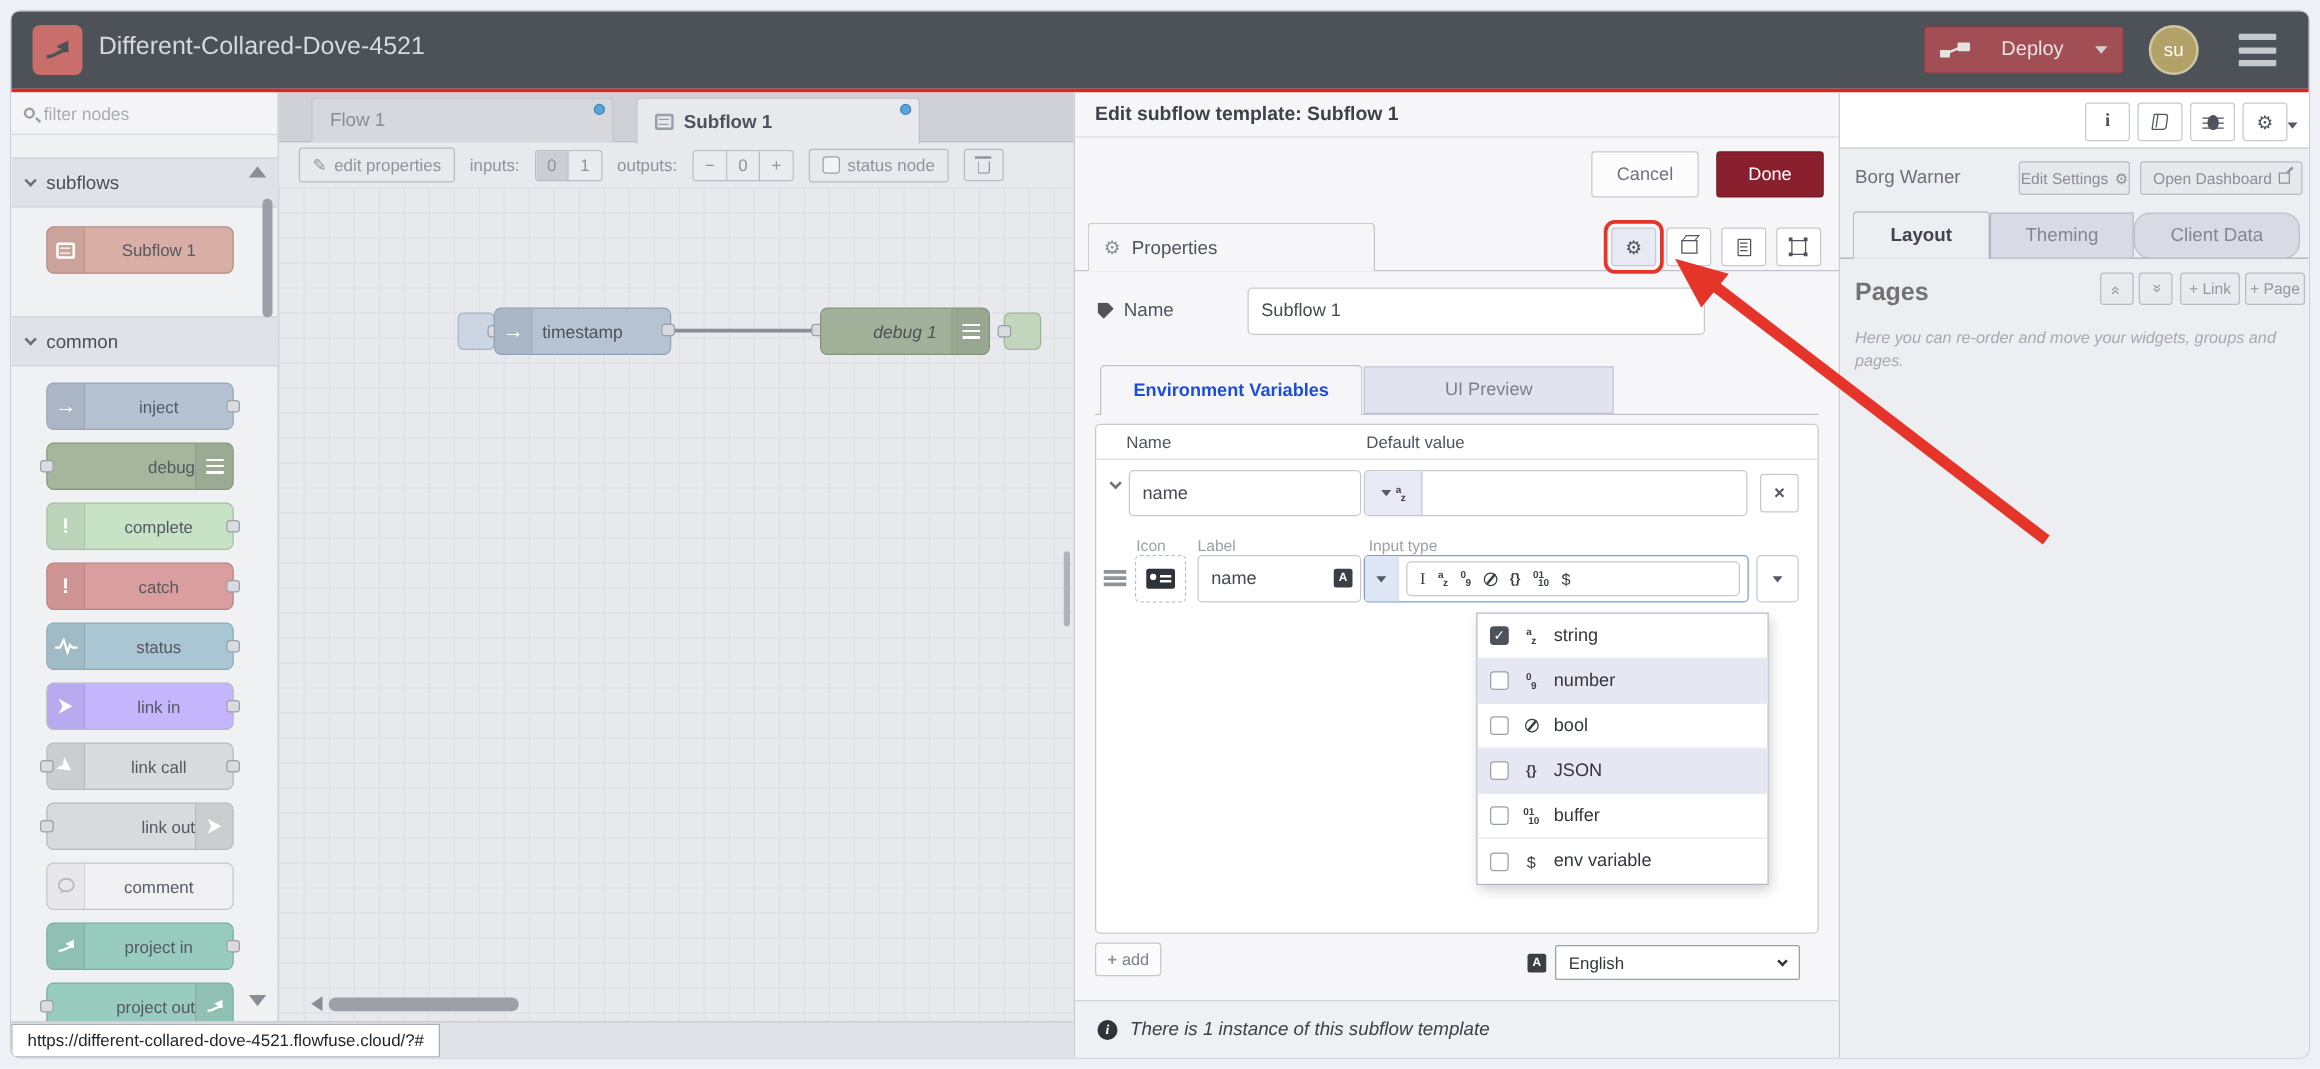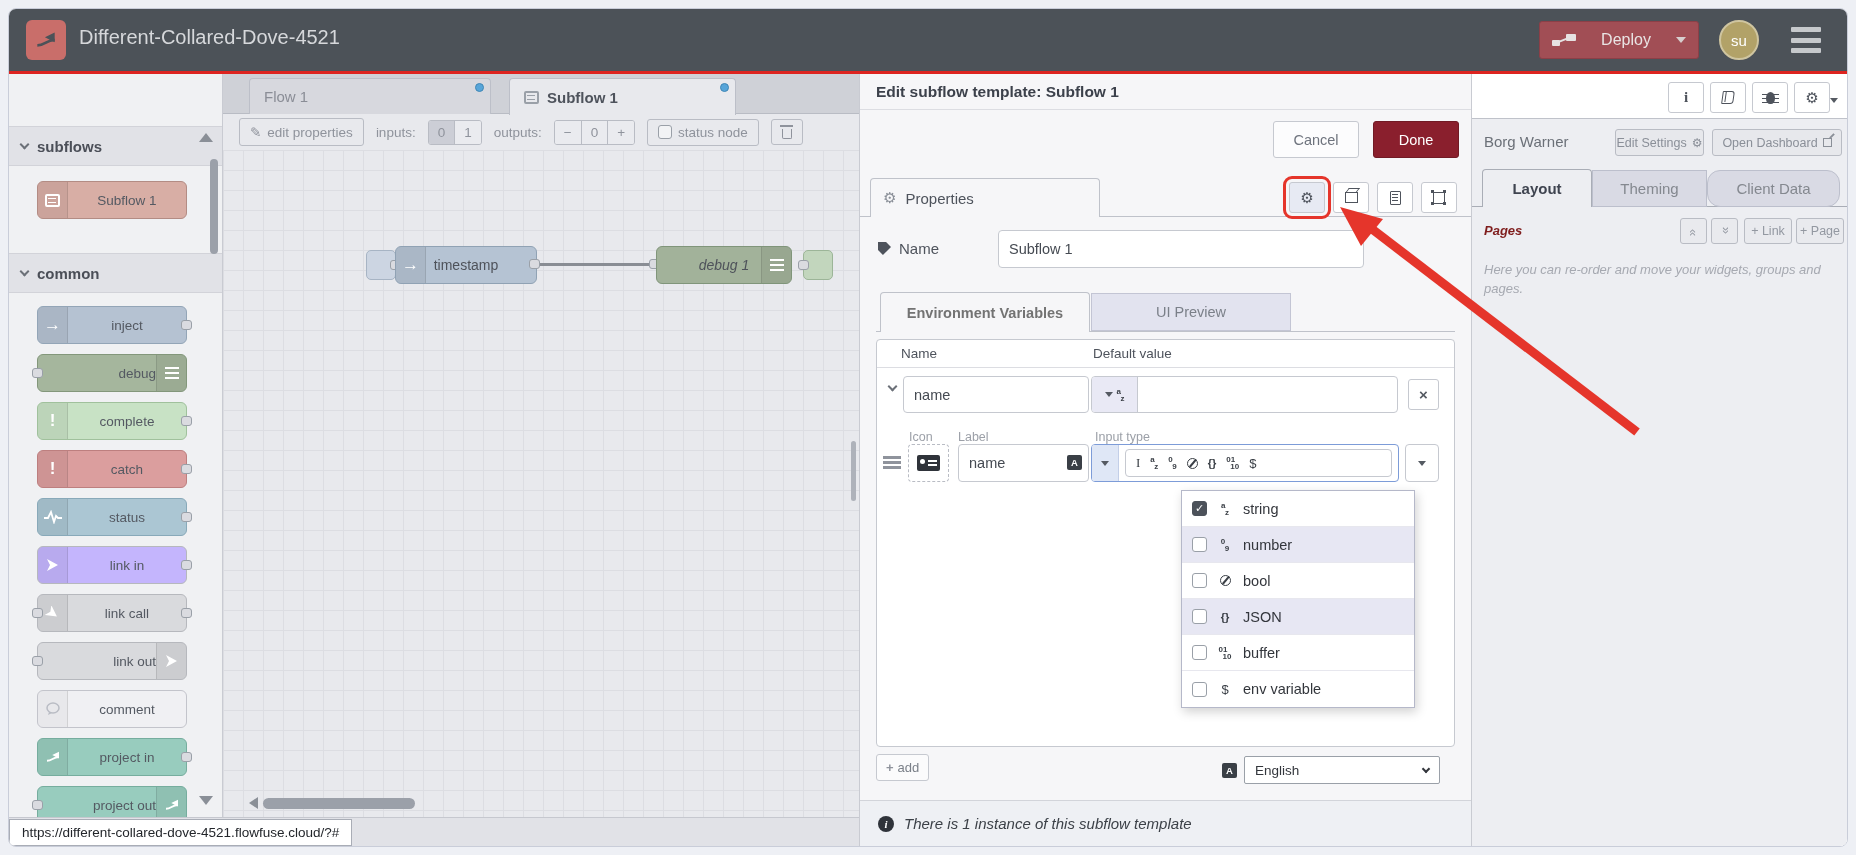"filter nodes" div.psearch { html: none -> <div> <span></span> <input> </div> }
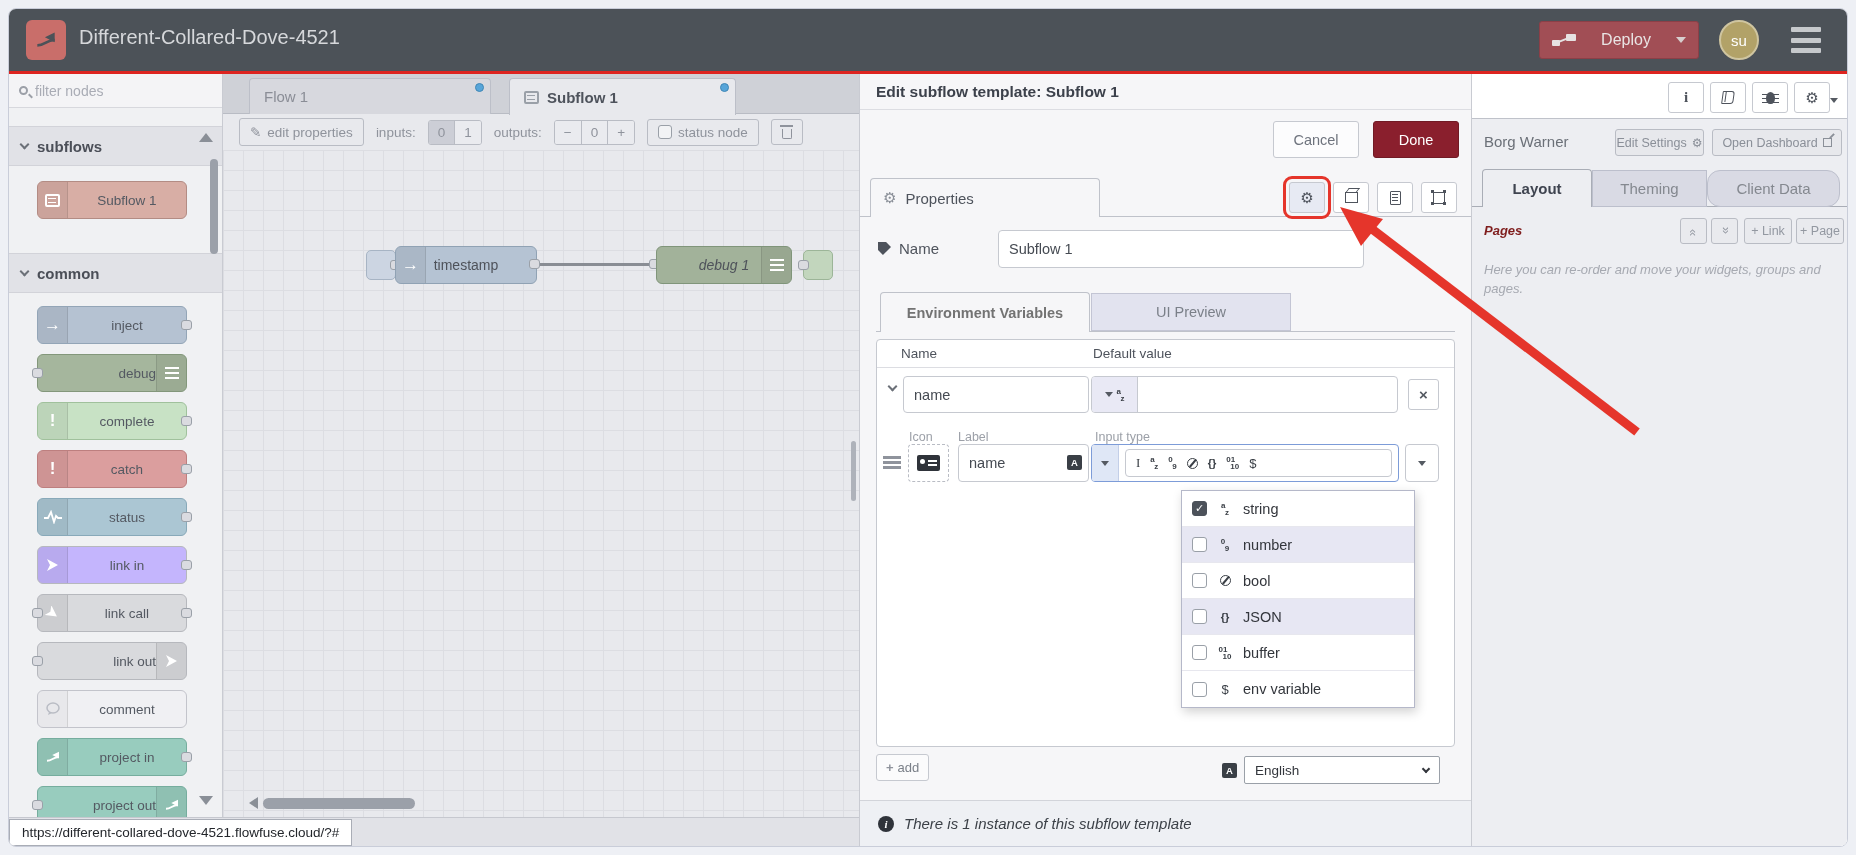"subflows" .pcat { font-weight: bold -> normal }
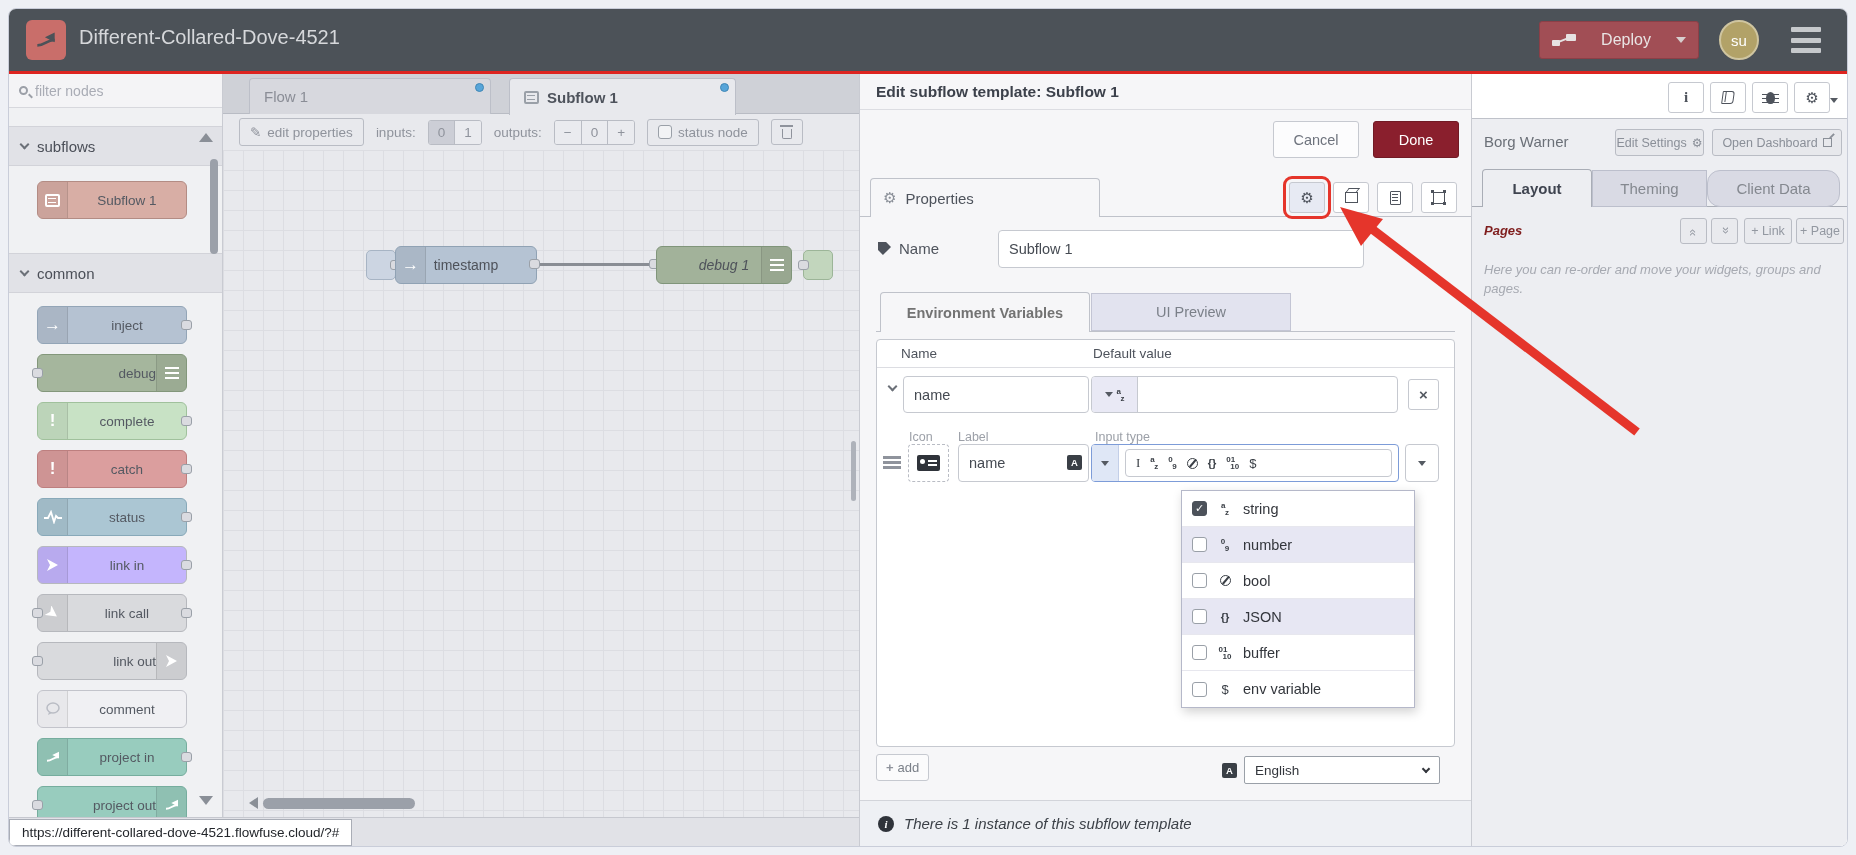"Pages" .s-pages { color: #7f1d1d -> #737373; font-size: 13px -> 20px; font-style: italic -> none }
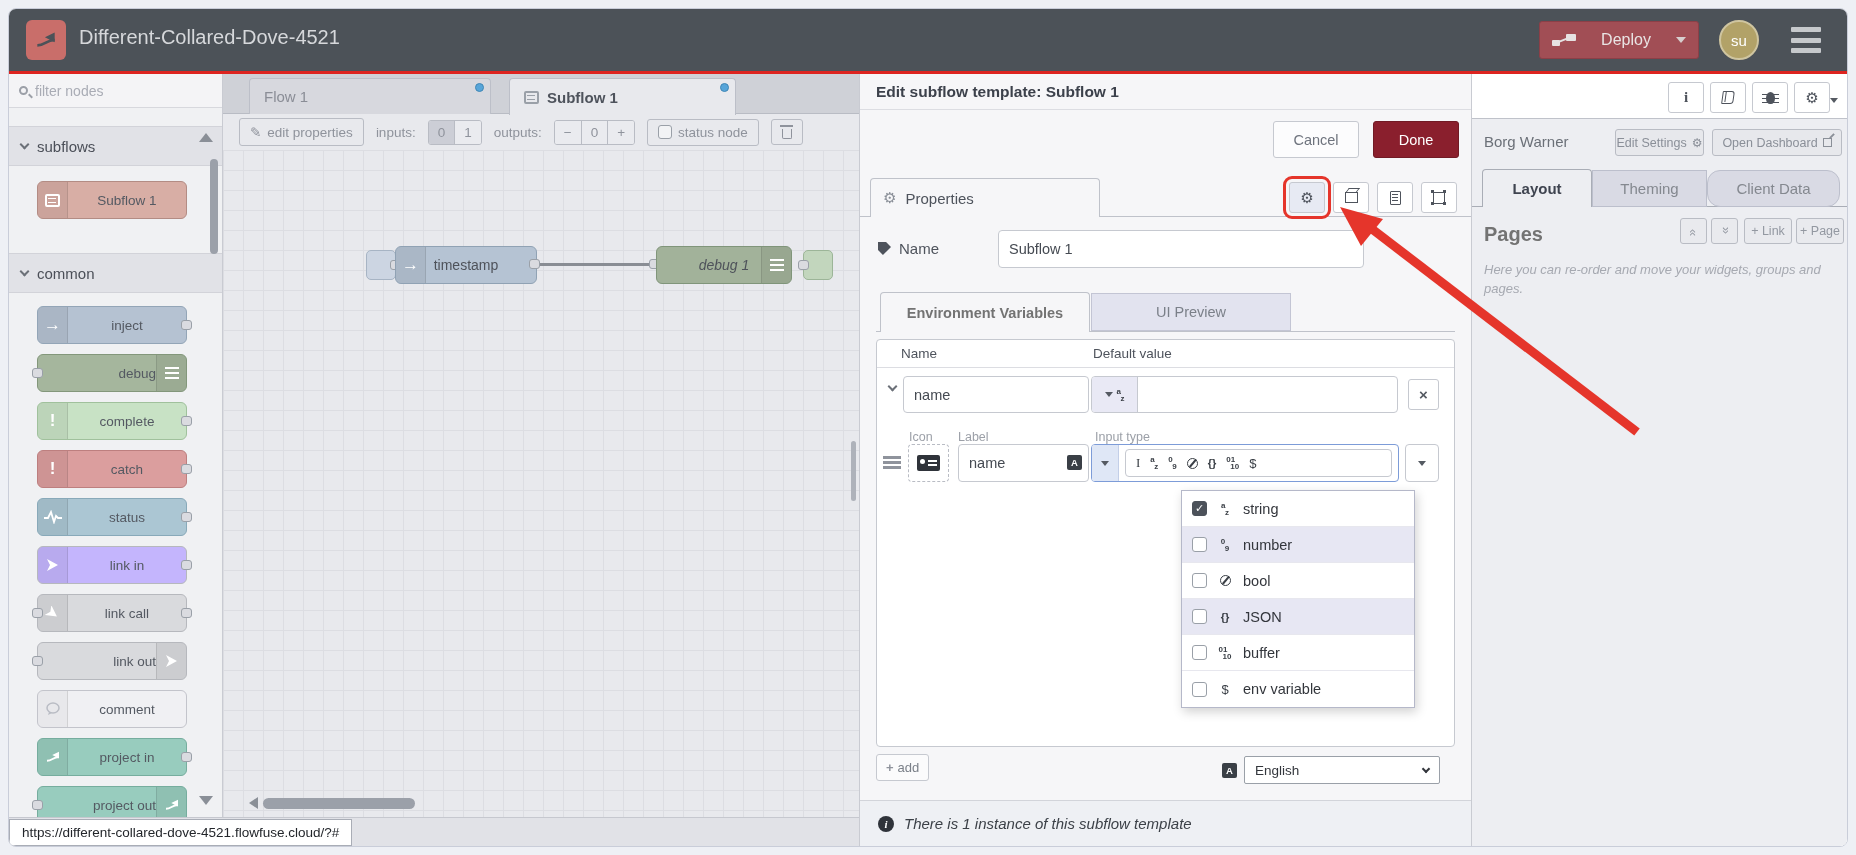"Environment Variables" .tab-env { color: #737373 -> #1d4ed8 }
